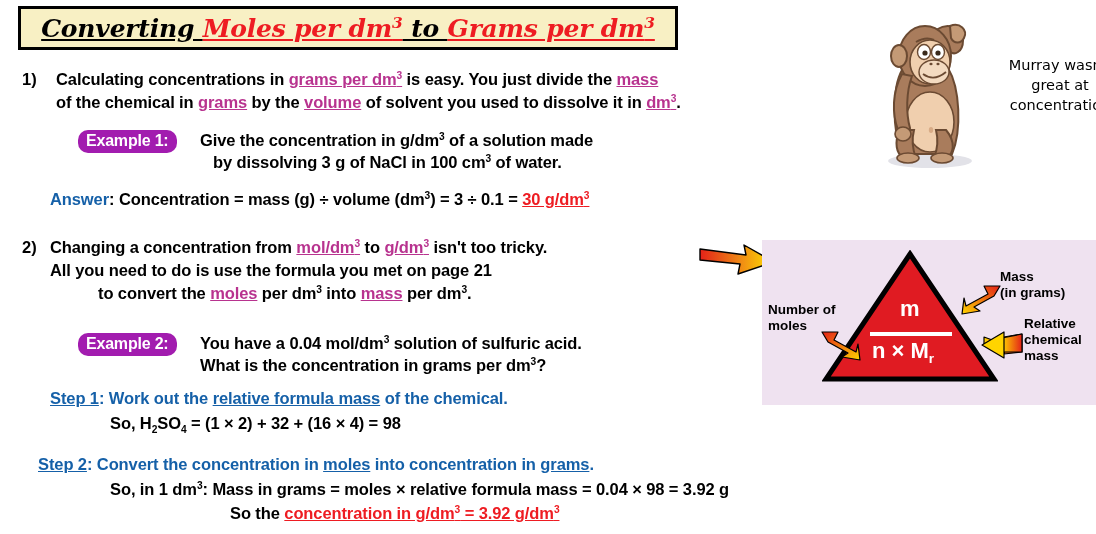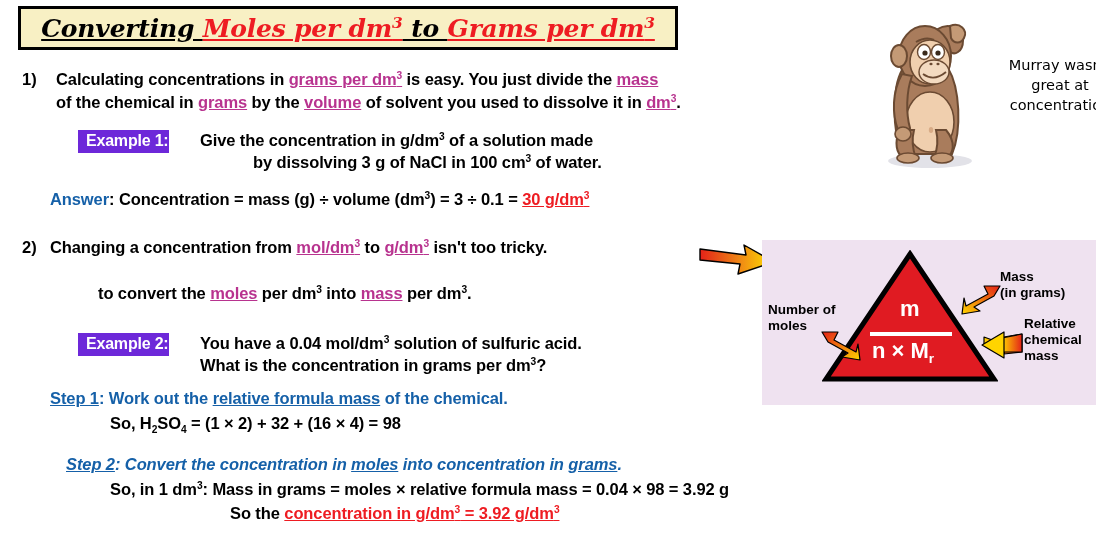"Example 1:" .ex-chip { background: #6d28d9 -> #a21caf; border-radius: none -> 10px; padding: 2px 0 3px 8px -> 2px 8px 3px 8px }
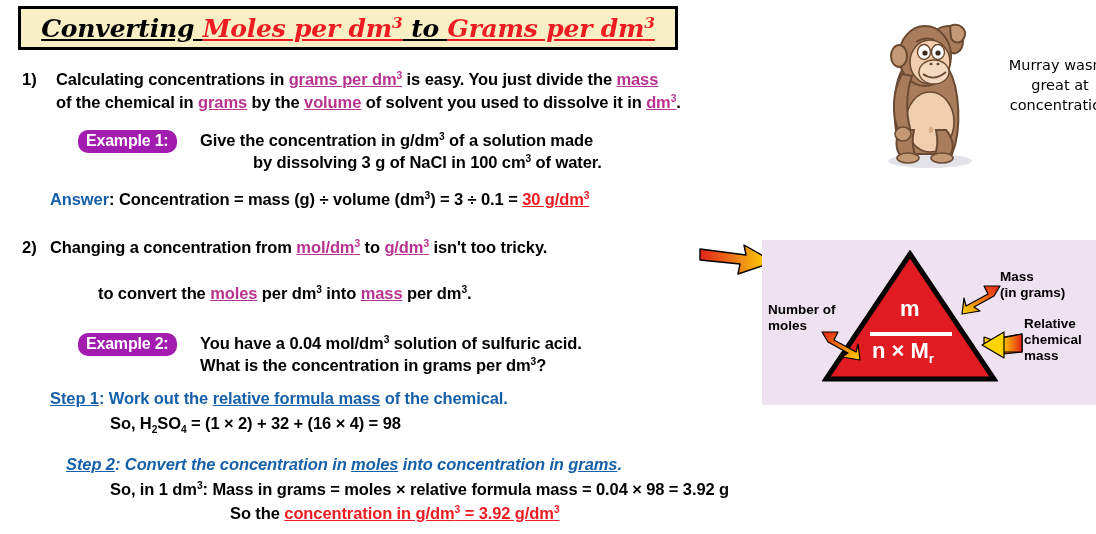"by dissolving 3 g of" div.btxt { margin-left: 40px -> none }
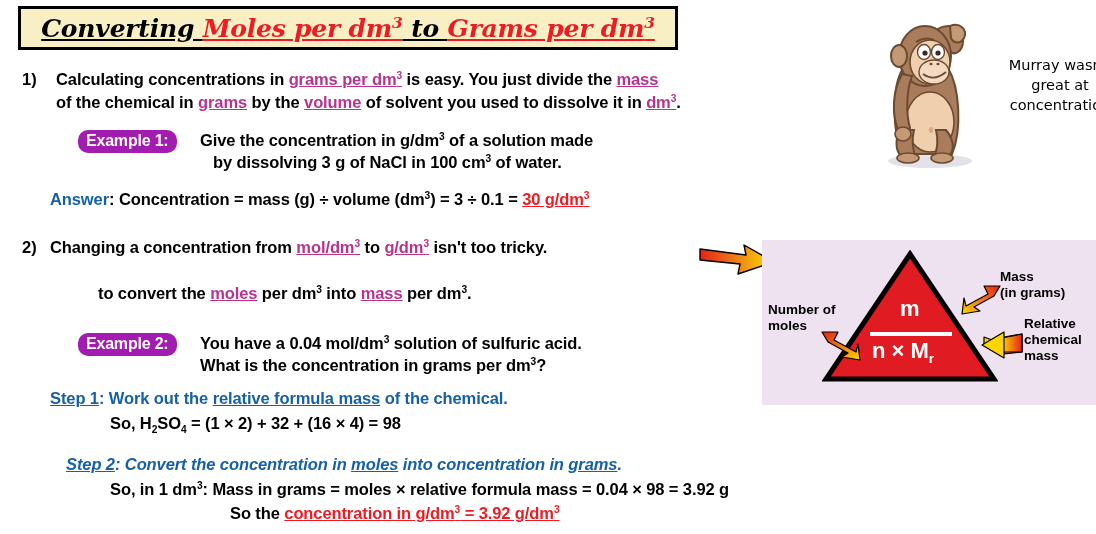"All you need to do" div.btxt { html: none -> <div>All you need to do is use the formula you met on page 21</div> }
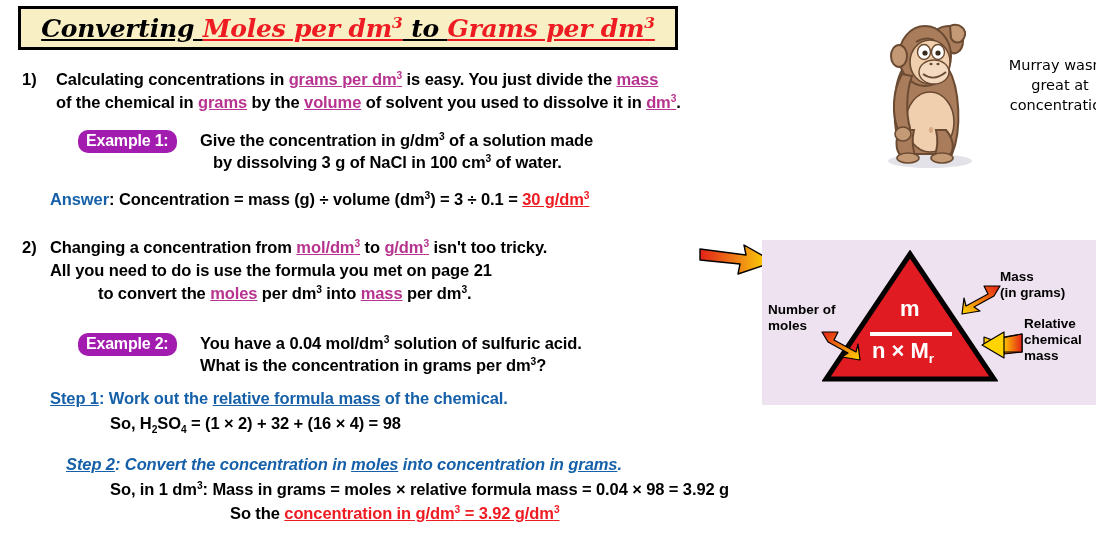"Step 2: Convert the concentration" div.btxt { font-style: italic -> none; left: 66px -> 38px }
